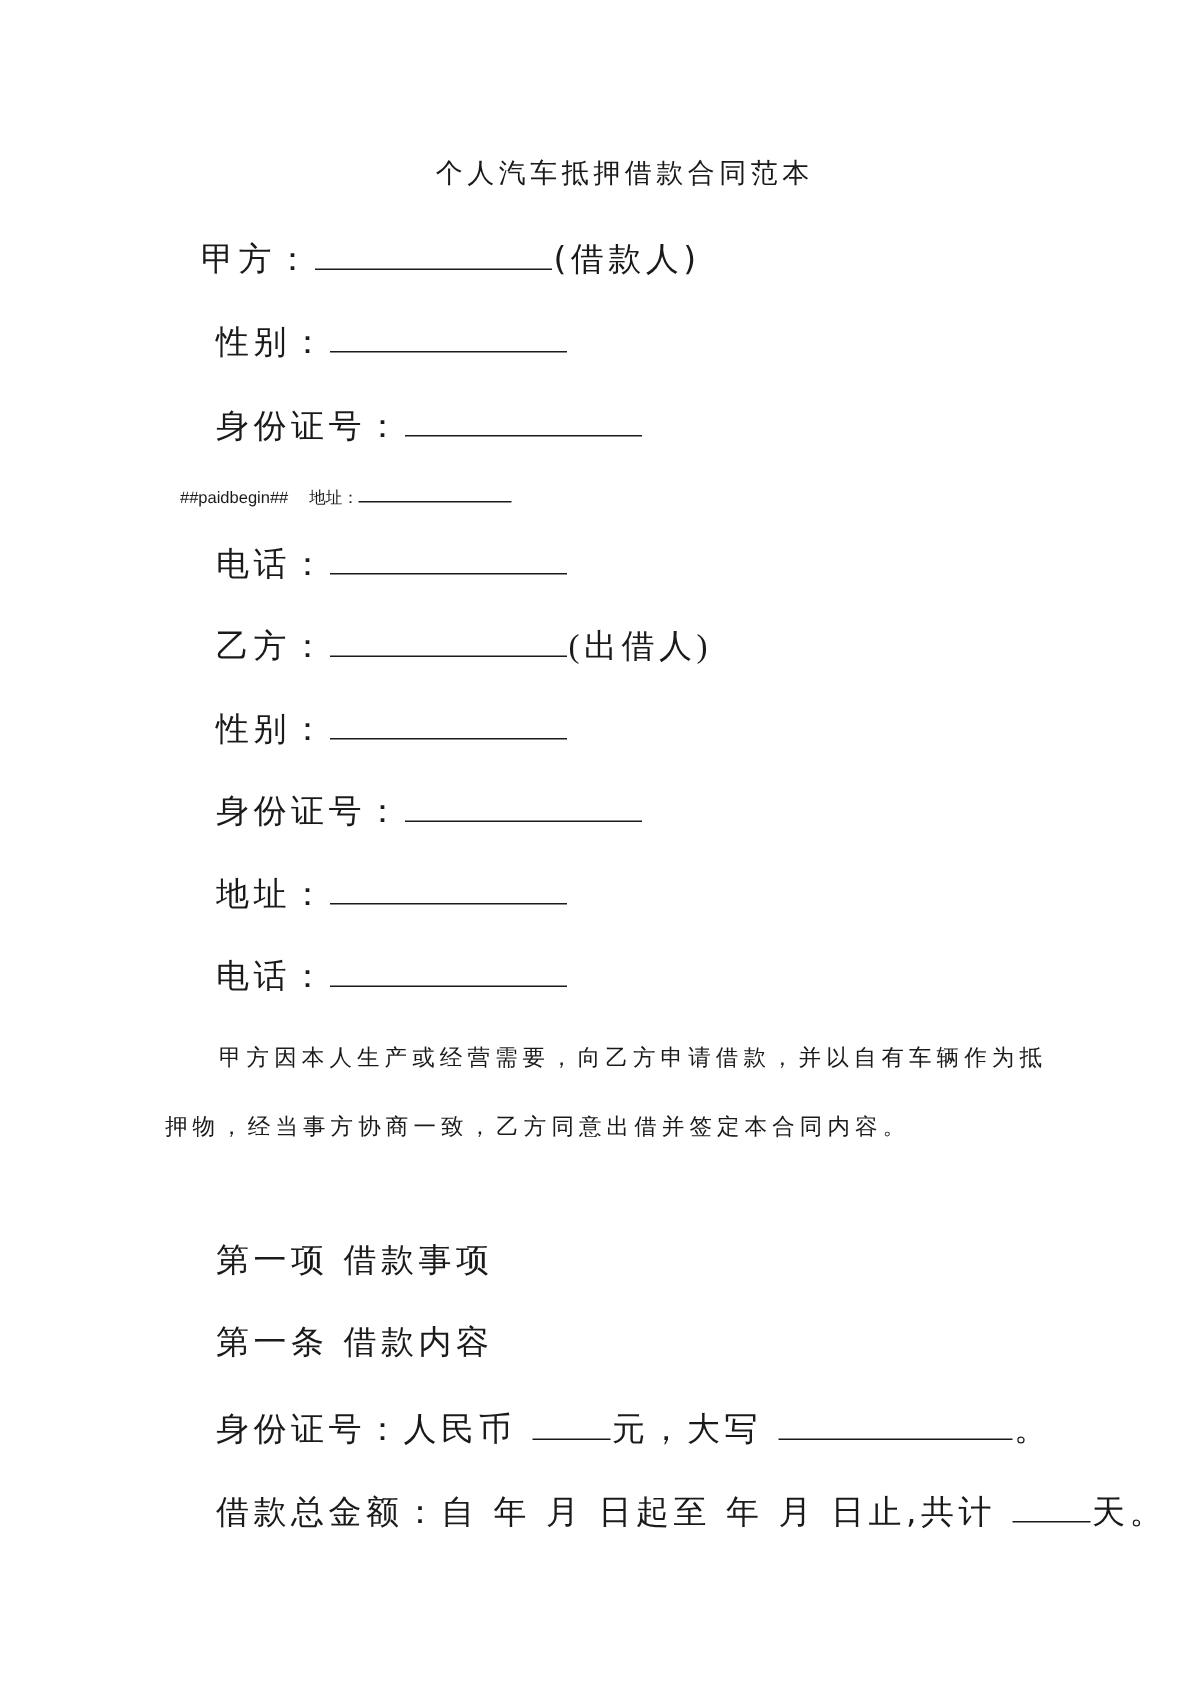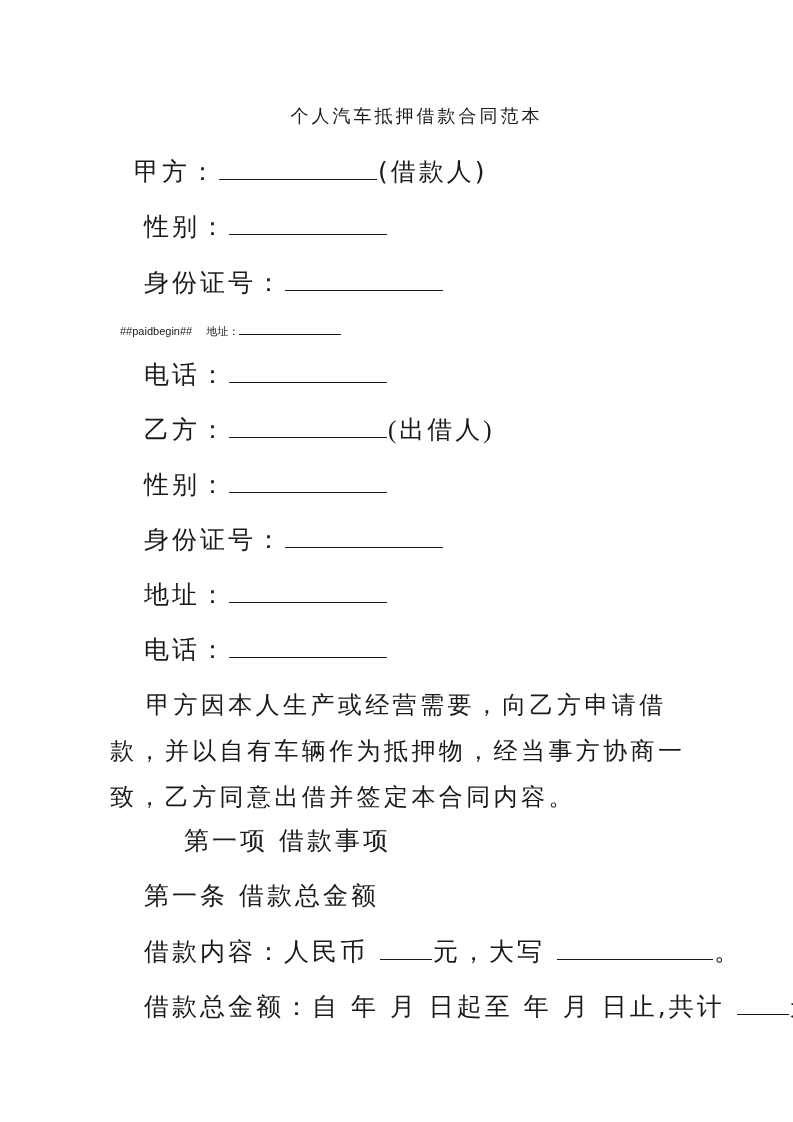"甲方： (借款人)" .line { font-size: 25px -> 22px }
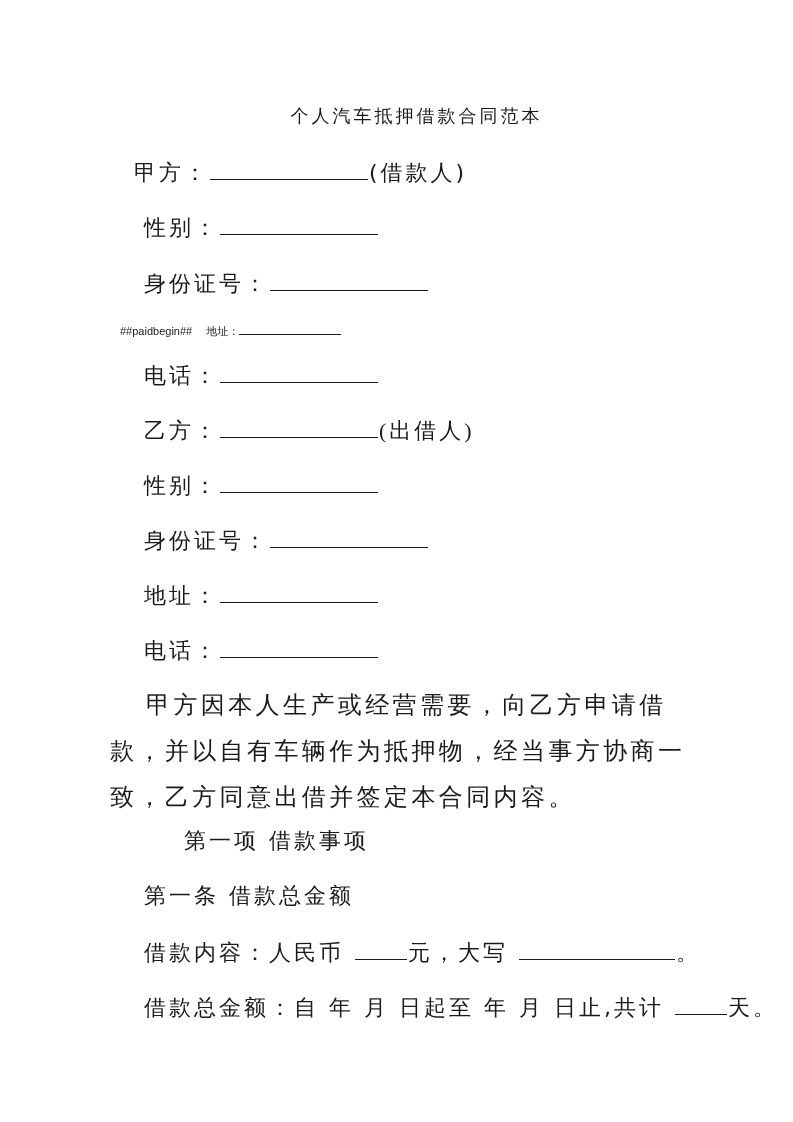"甲方因本人生产或经营需要，向乙方申请借款，并以自有车辆作为抵押物，经当事方协商一" .para { font-size: 24px -> 15px }
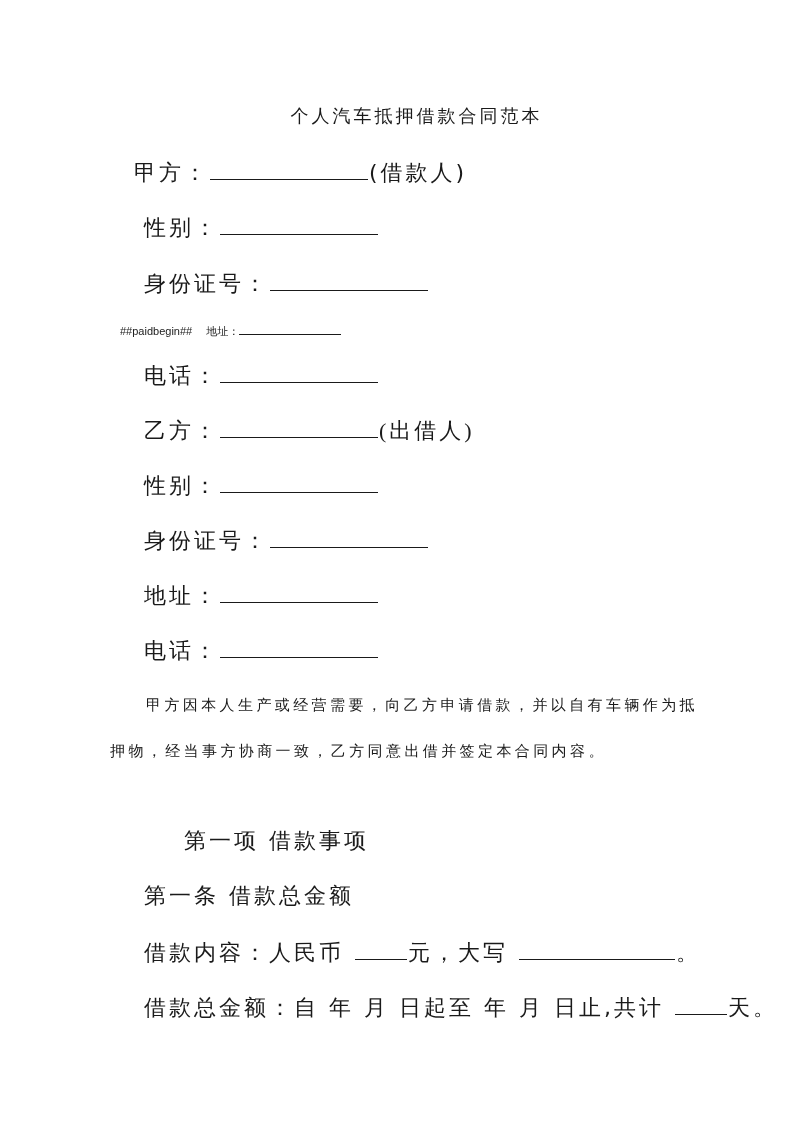"第一项 借款事项" div.line { margin-left: 40px -> none }
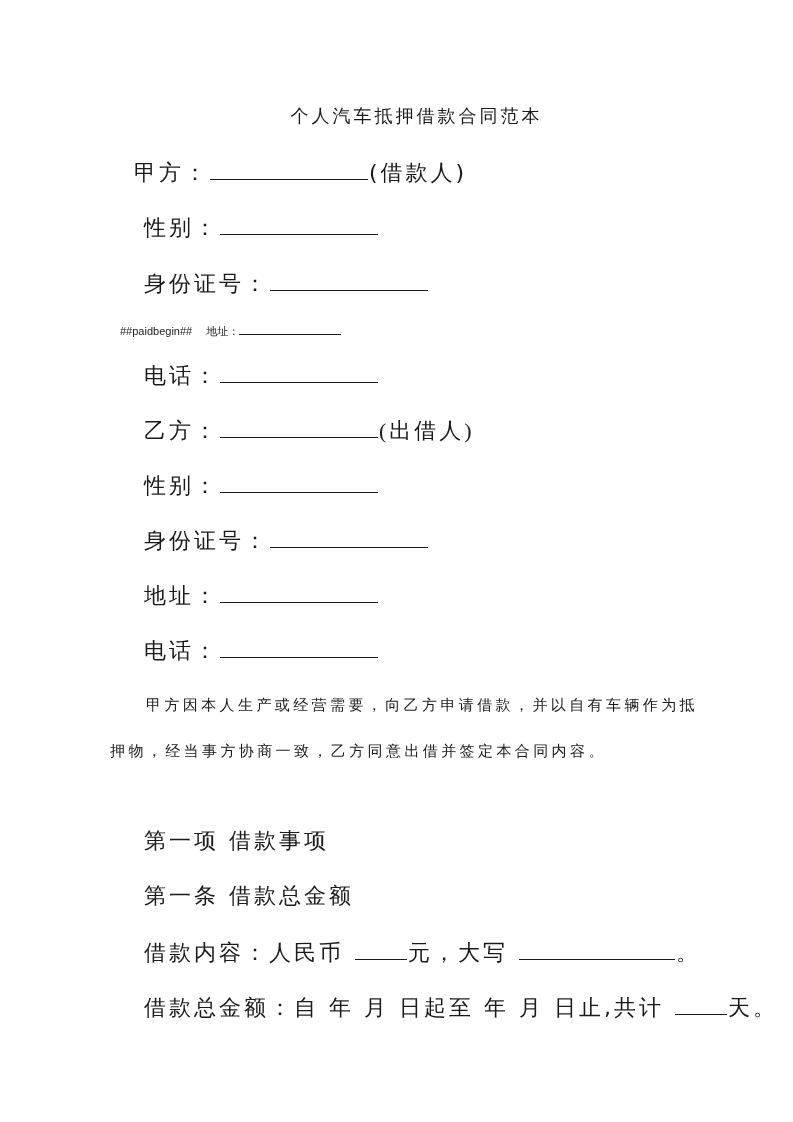"第一条 借款总金额" div.line { text: 总金额 -> 内容 }
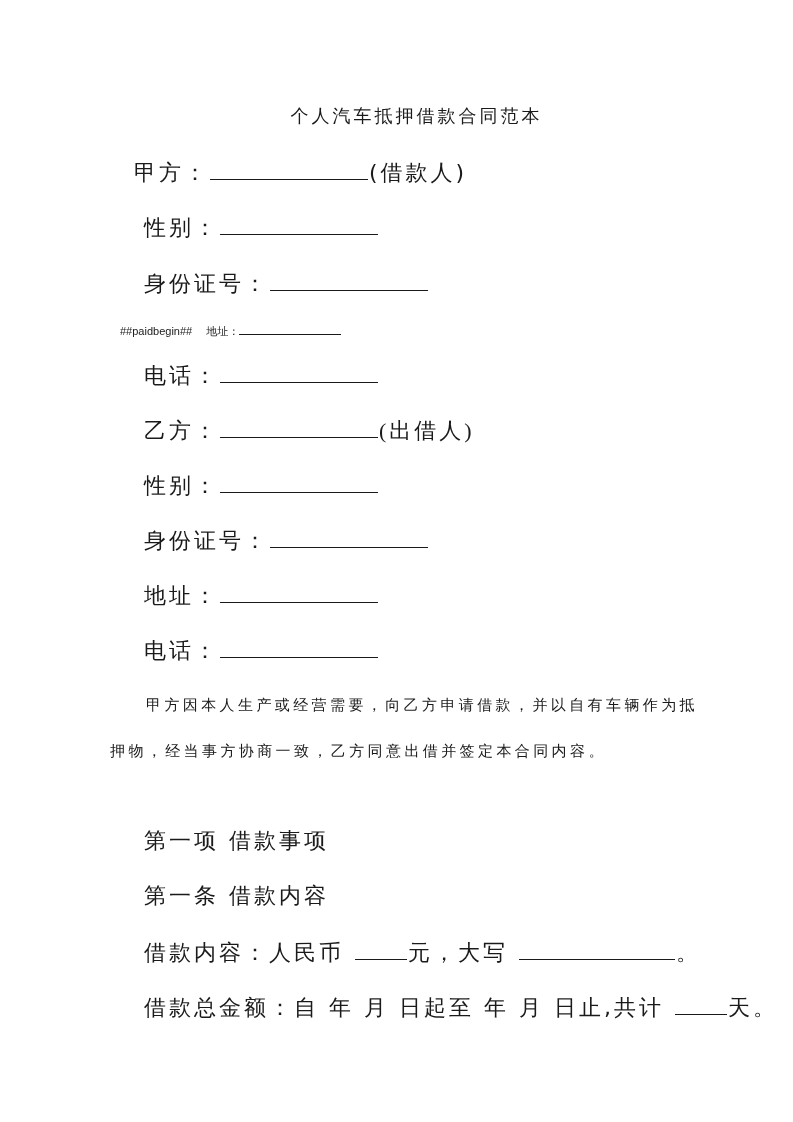"借款内容：人民币" span { text: 借款内容 -> 身份证号 }
